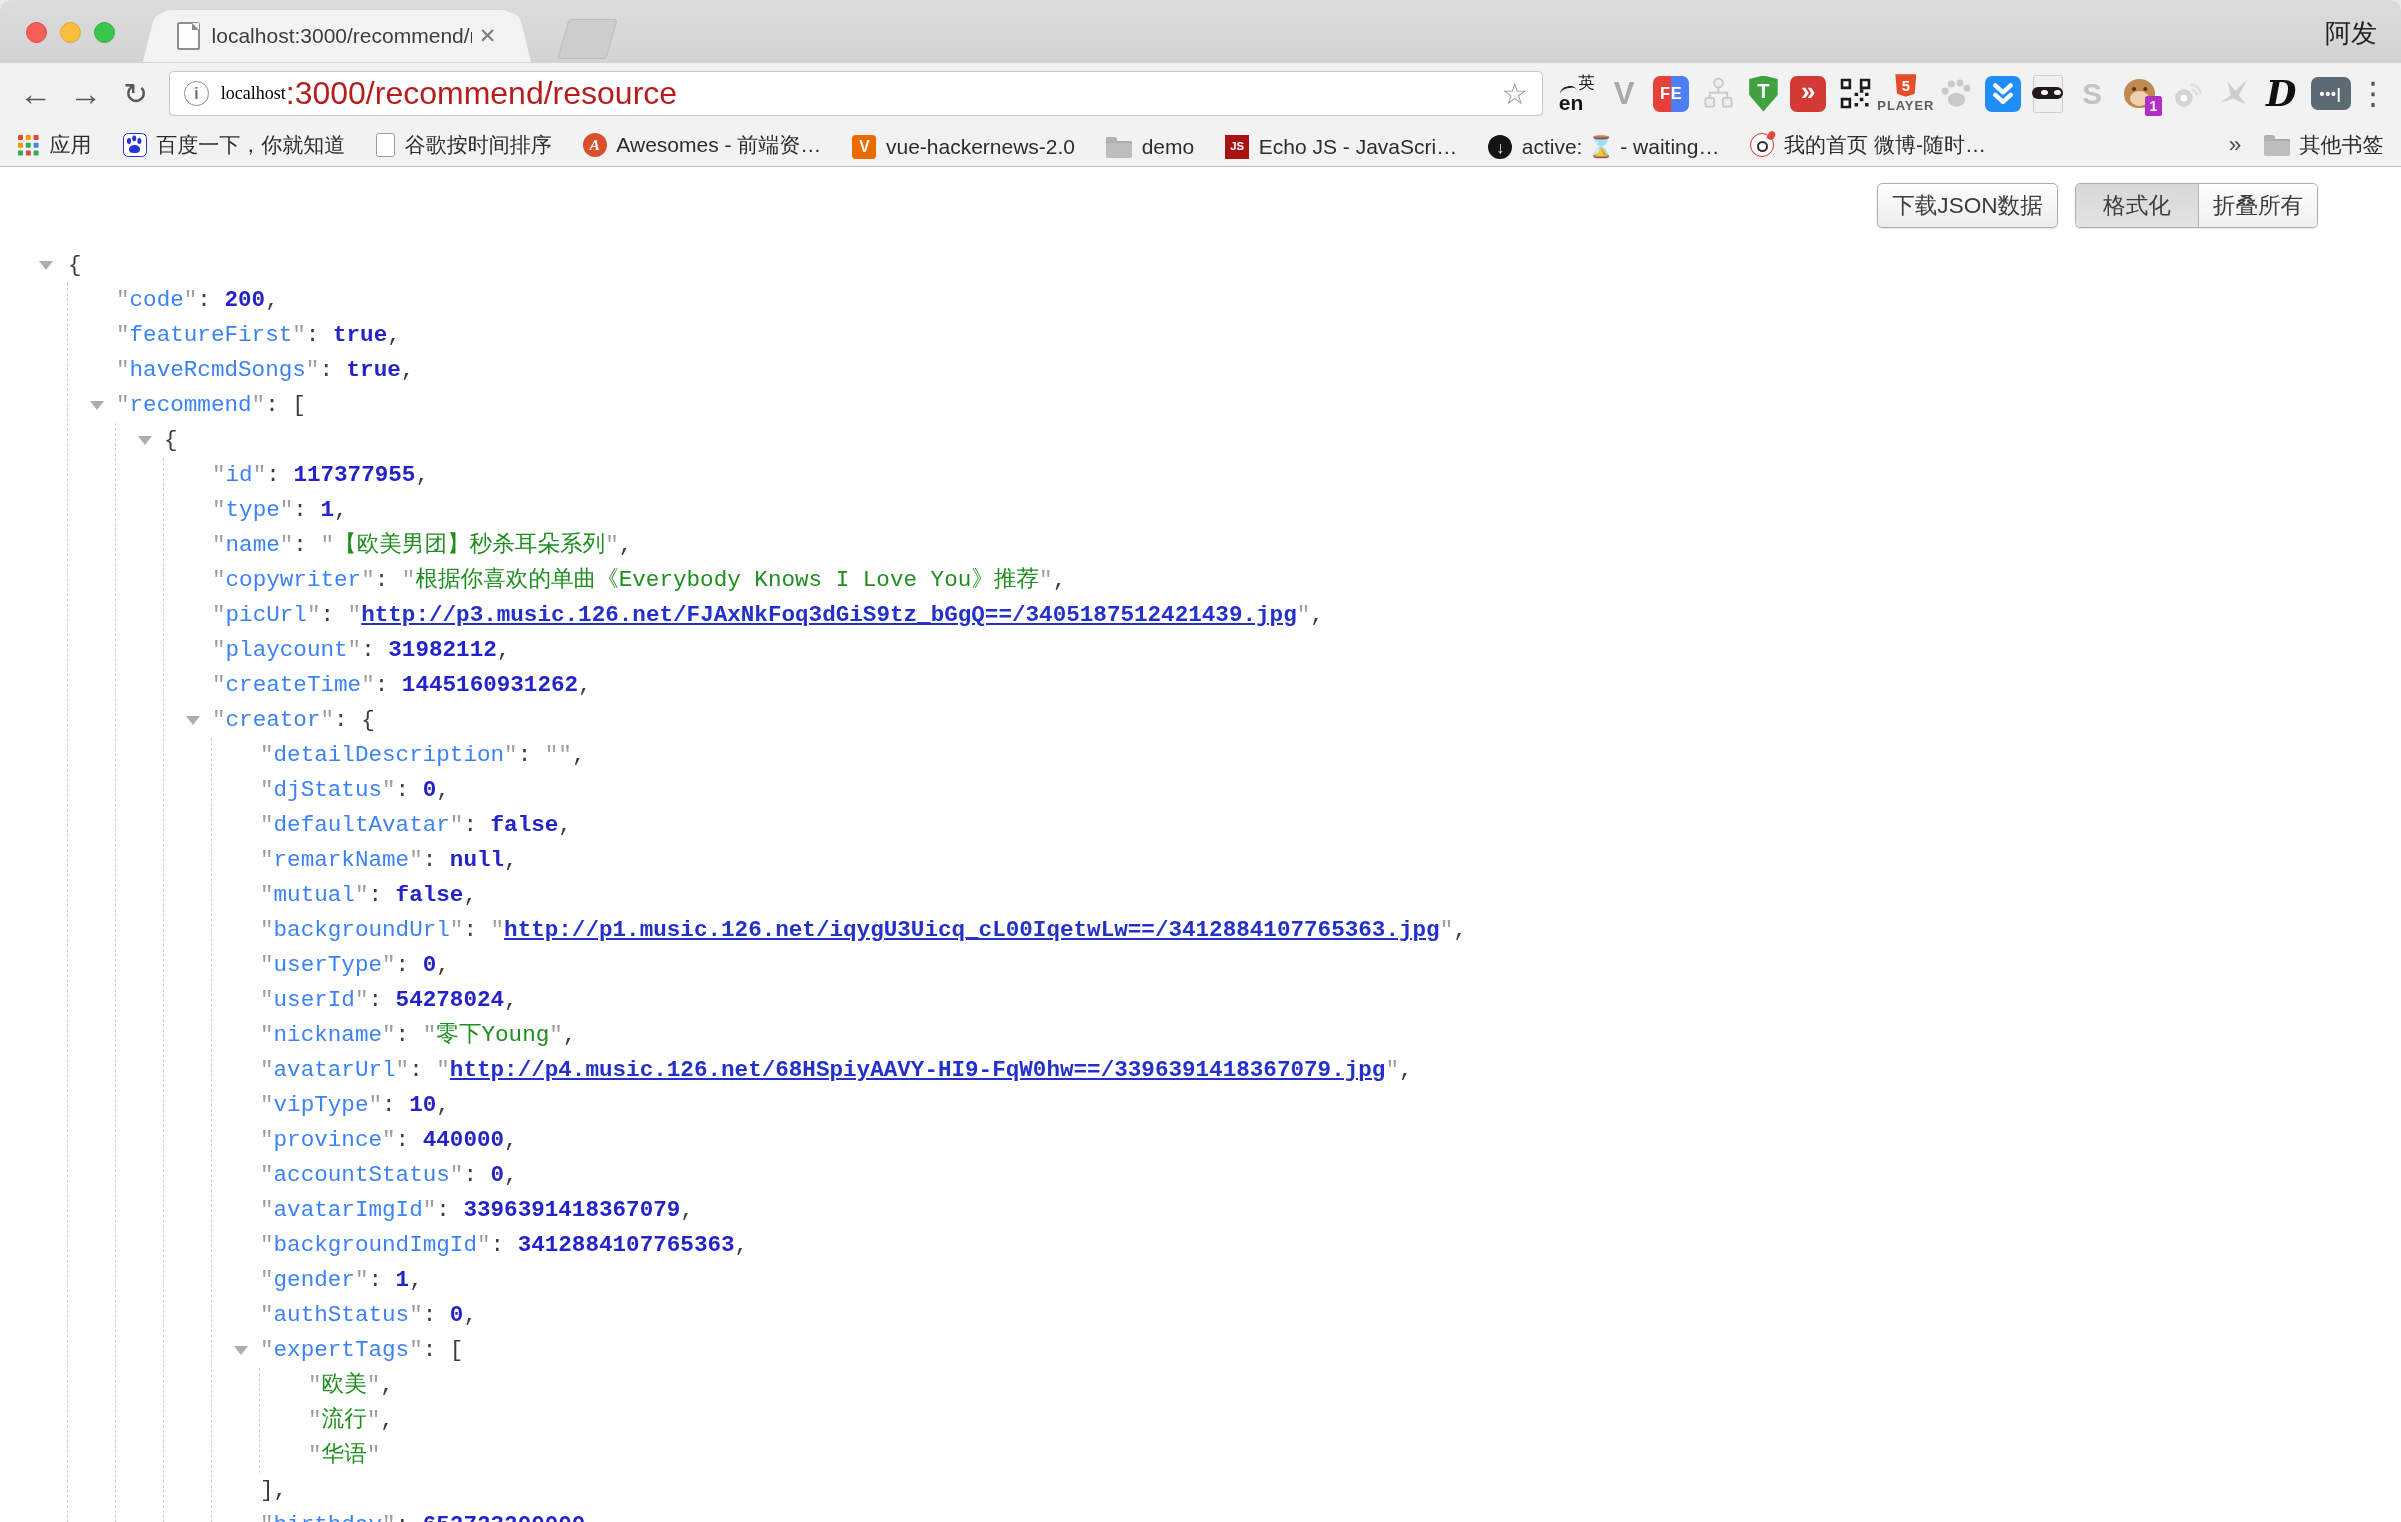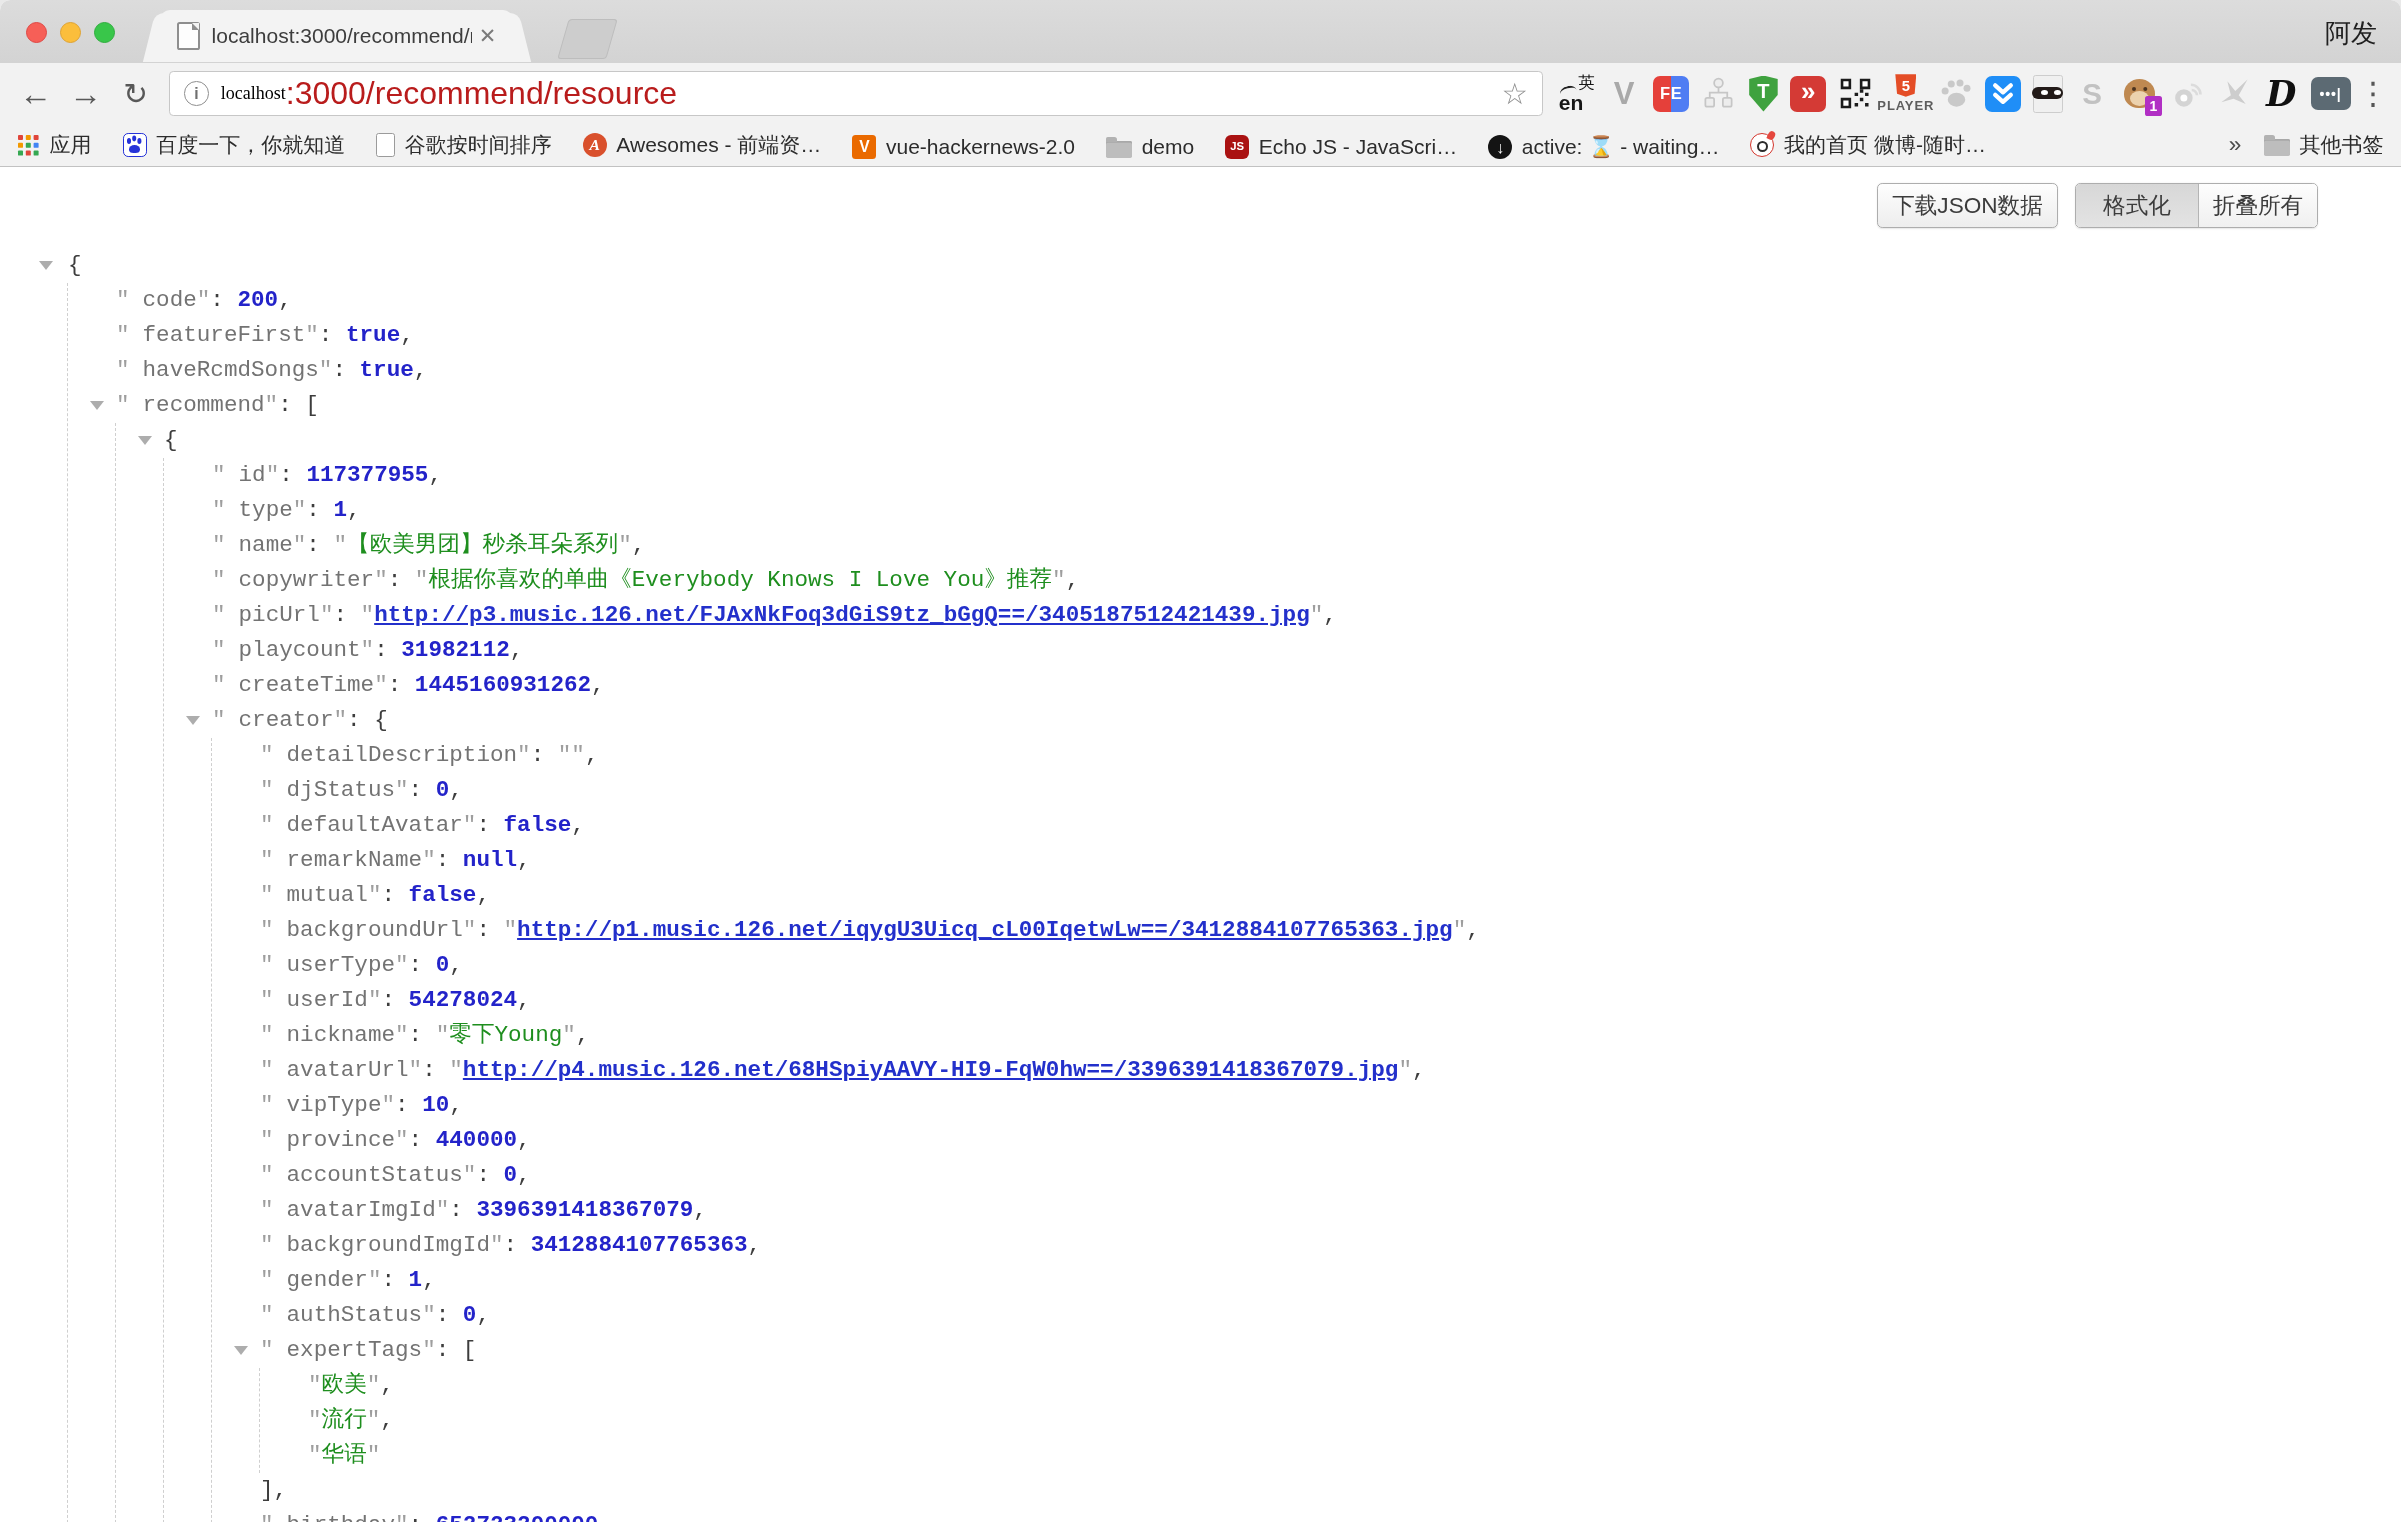"JS" .bm-ico { border-radius: 6px -> none }
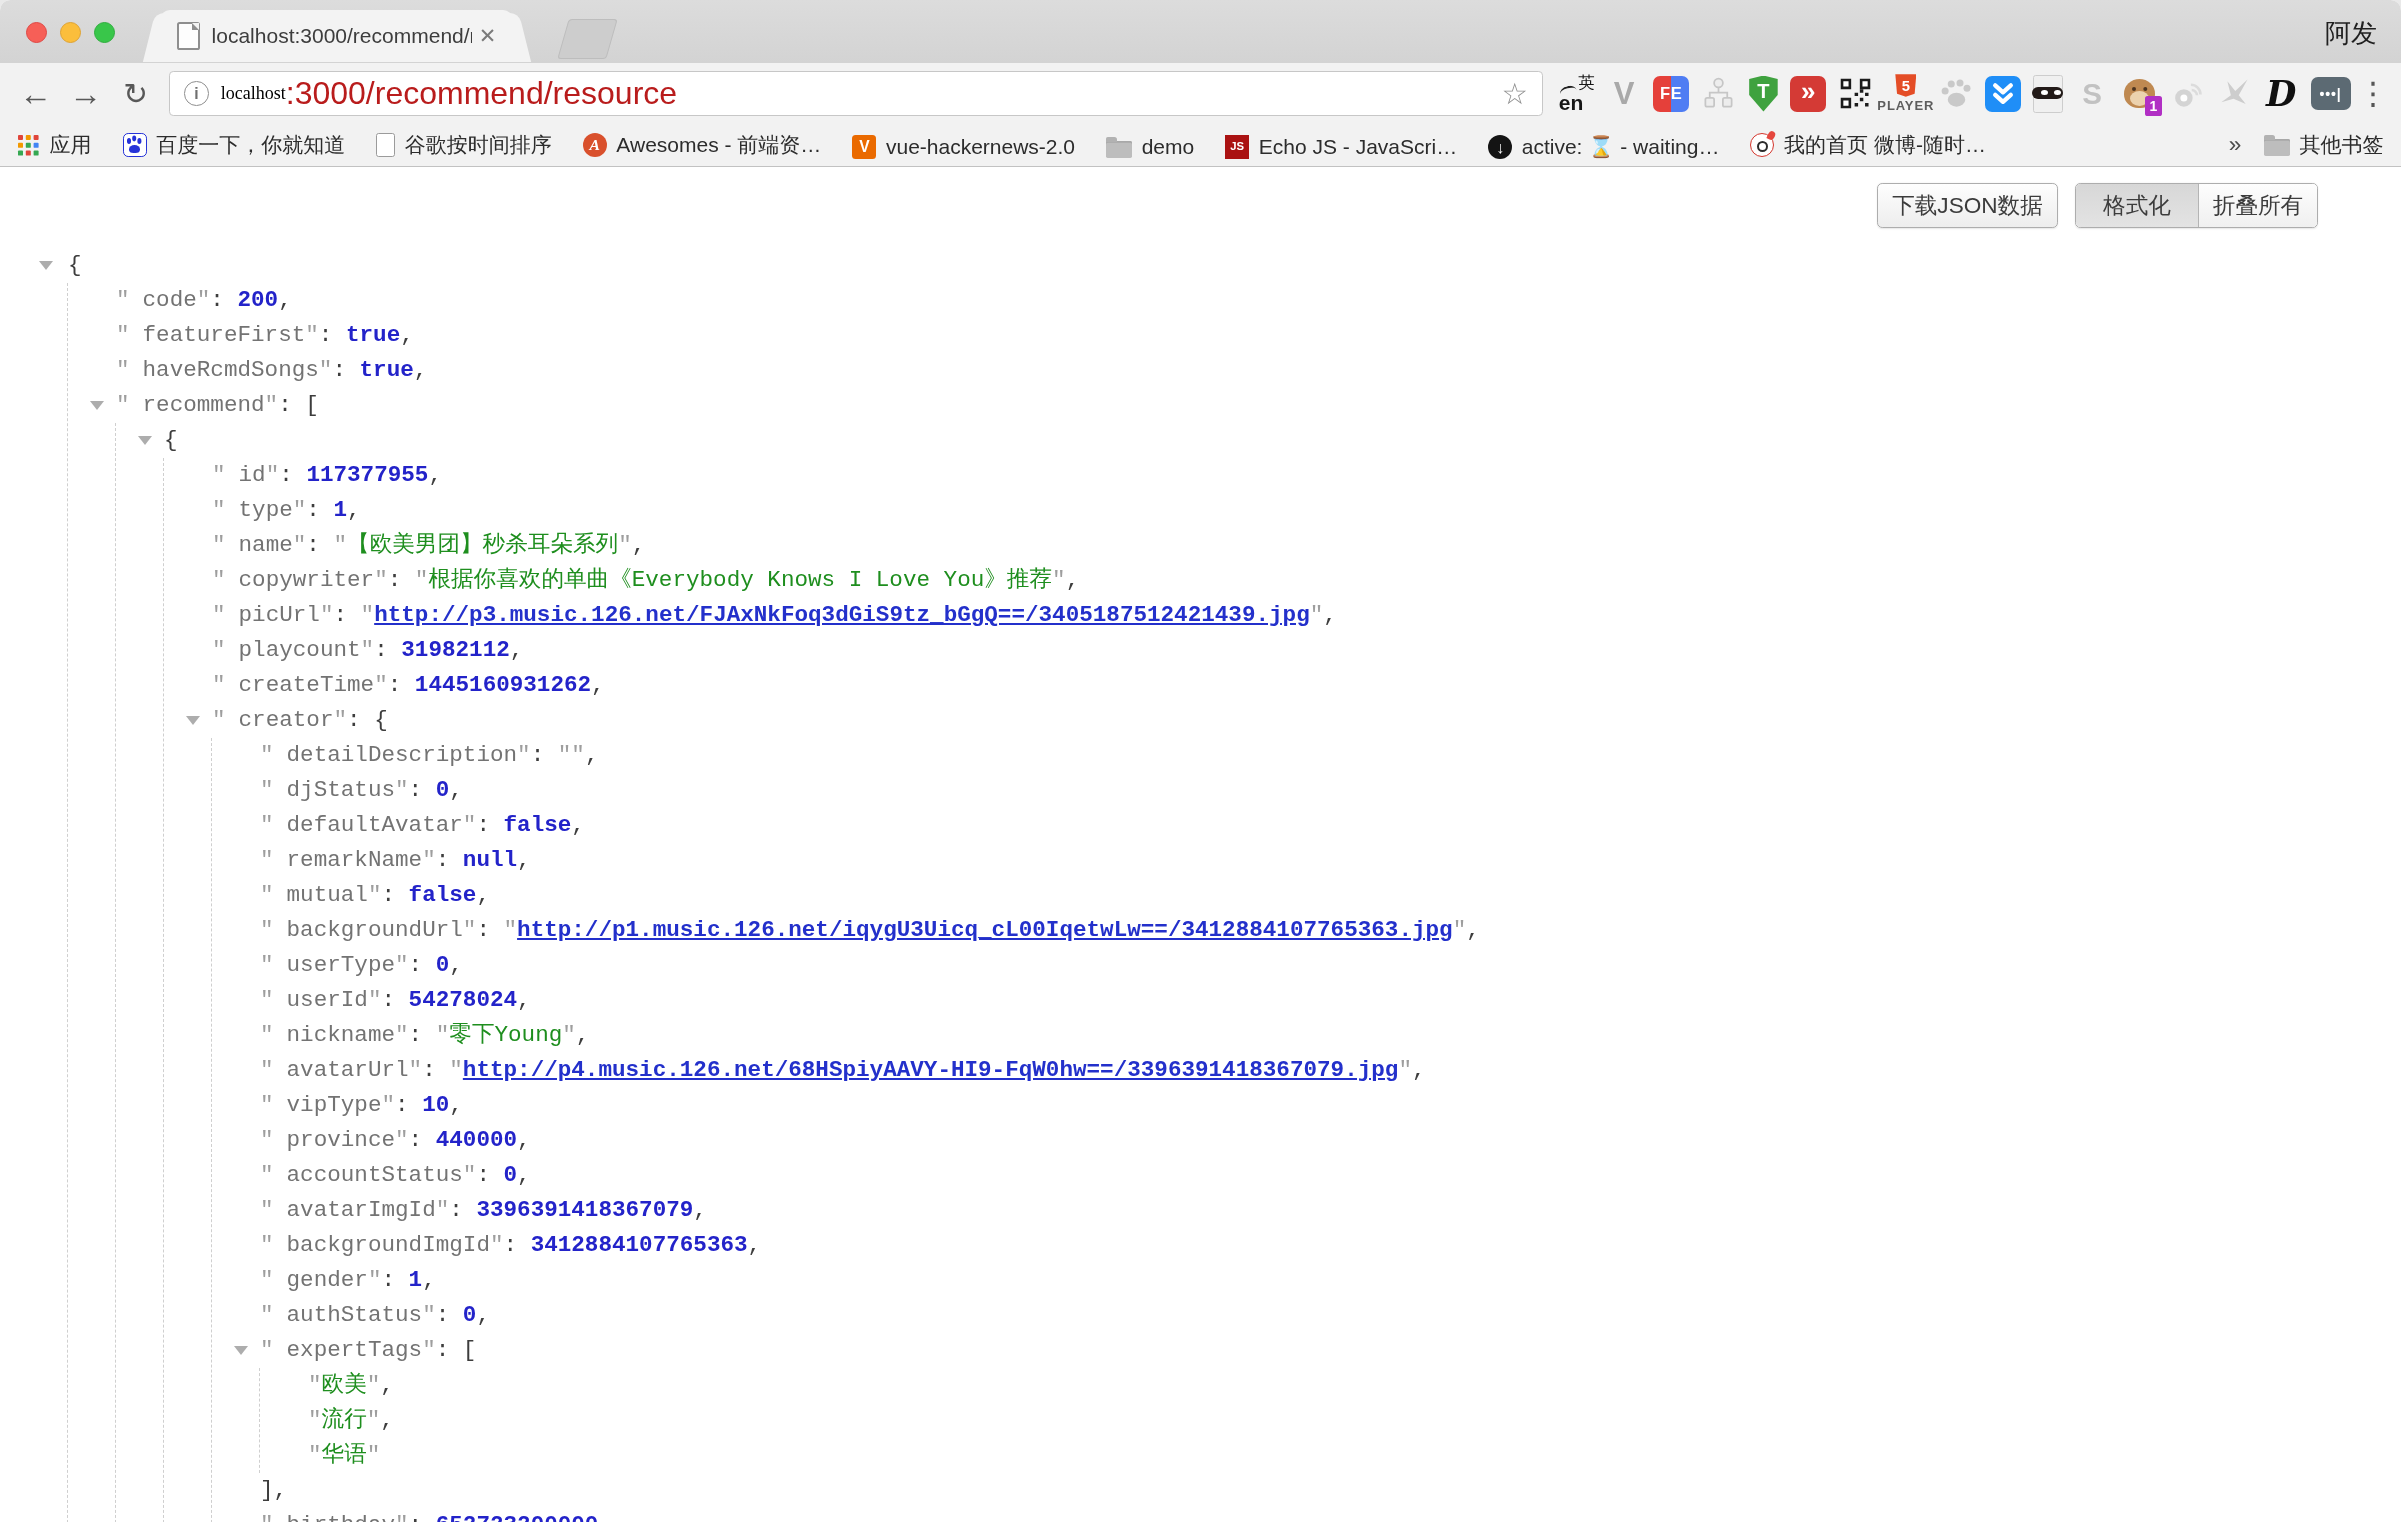"code" .jk { color: #737373 -> #3b82f6; margin-left: 13px -> none }
